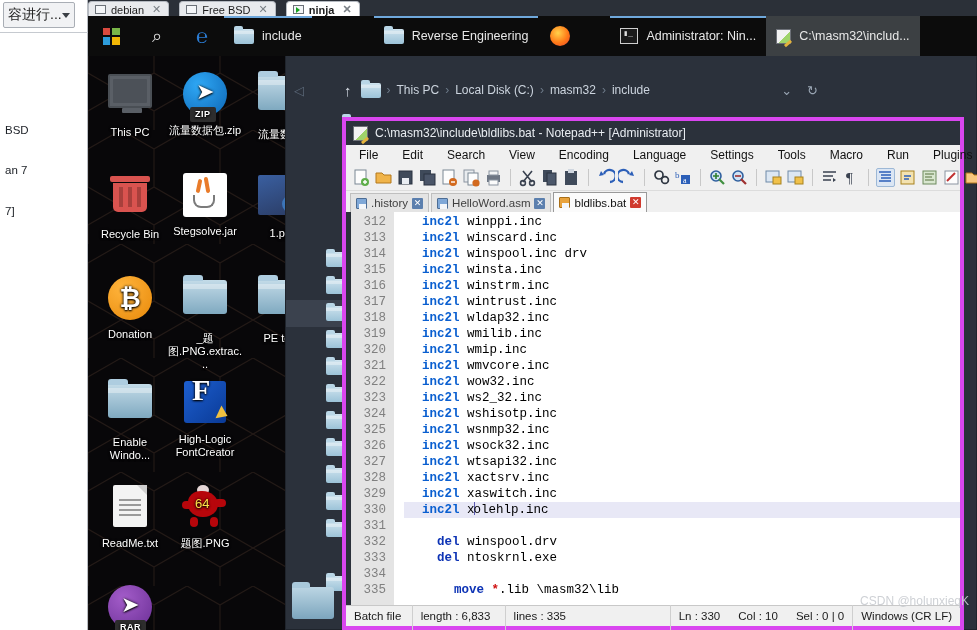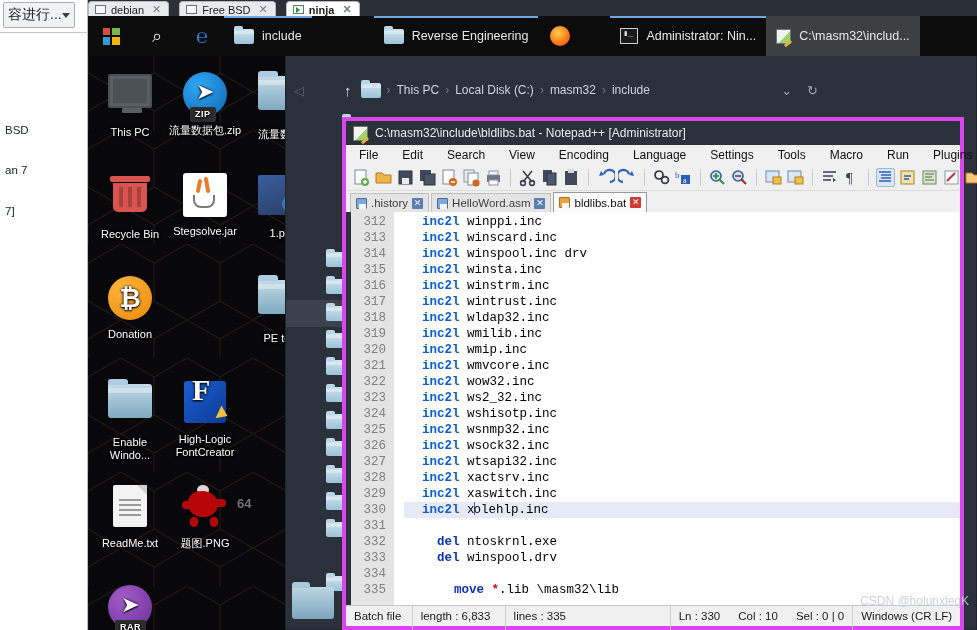"_题图.PNG.extrac..." div.dicon { html: none -> <div> <div> <div></div> </div> <span>_题图.PNG.extrac...</span> </div> }
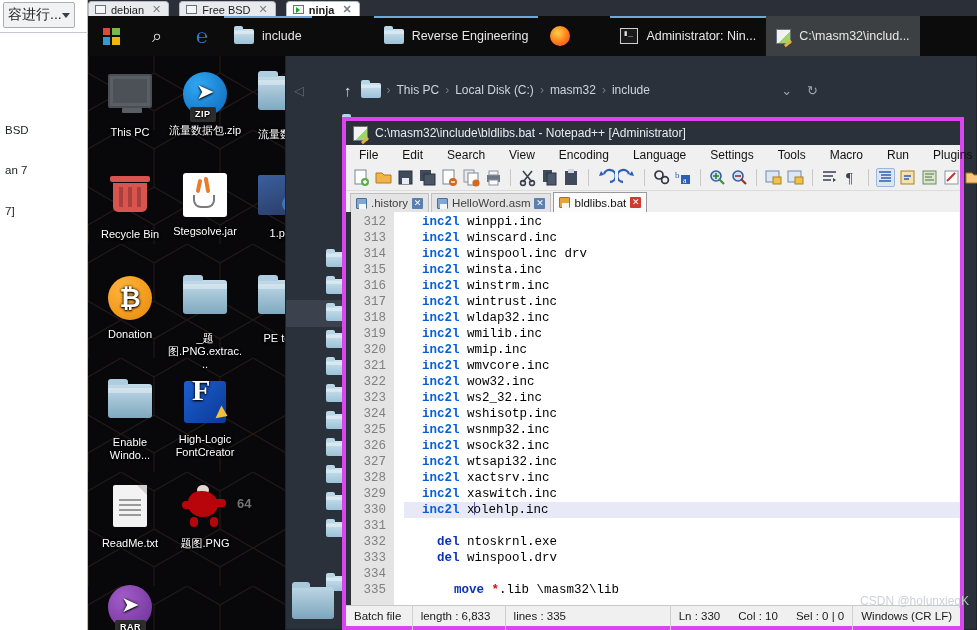"64" .ico-png .num { color: #737373 -> #fde047; font-weight: bold -> normal; margin-left: 42px -> none }
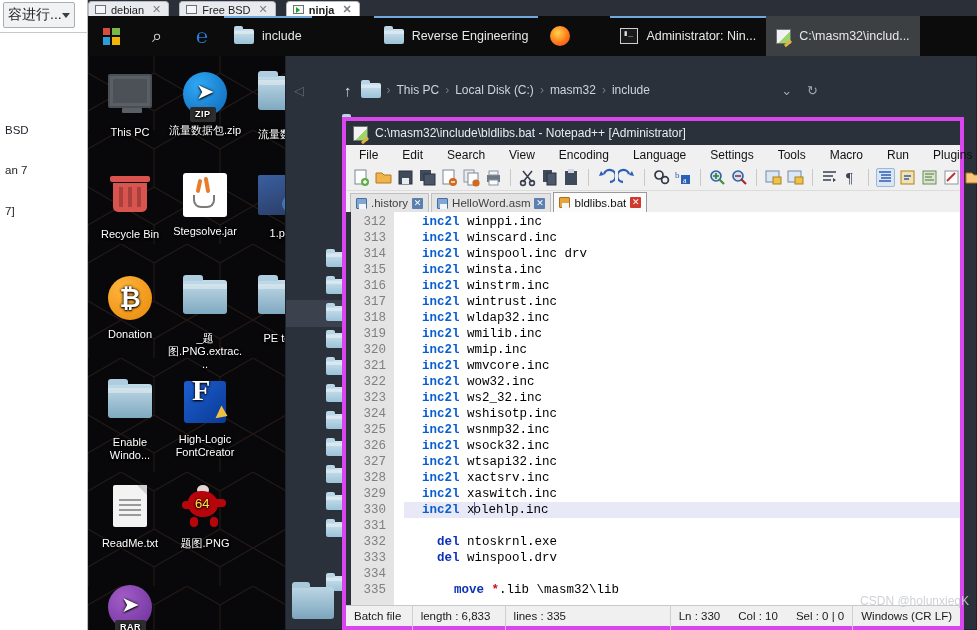"del ntoskrnl.exe" div.ln { order: before "del winspool.drv" -> after "del winspool.drv" }
